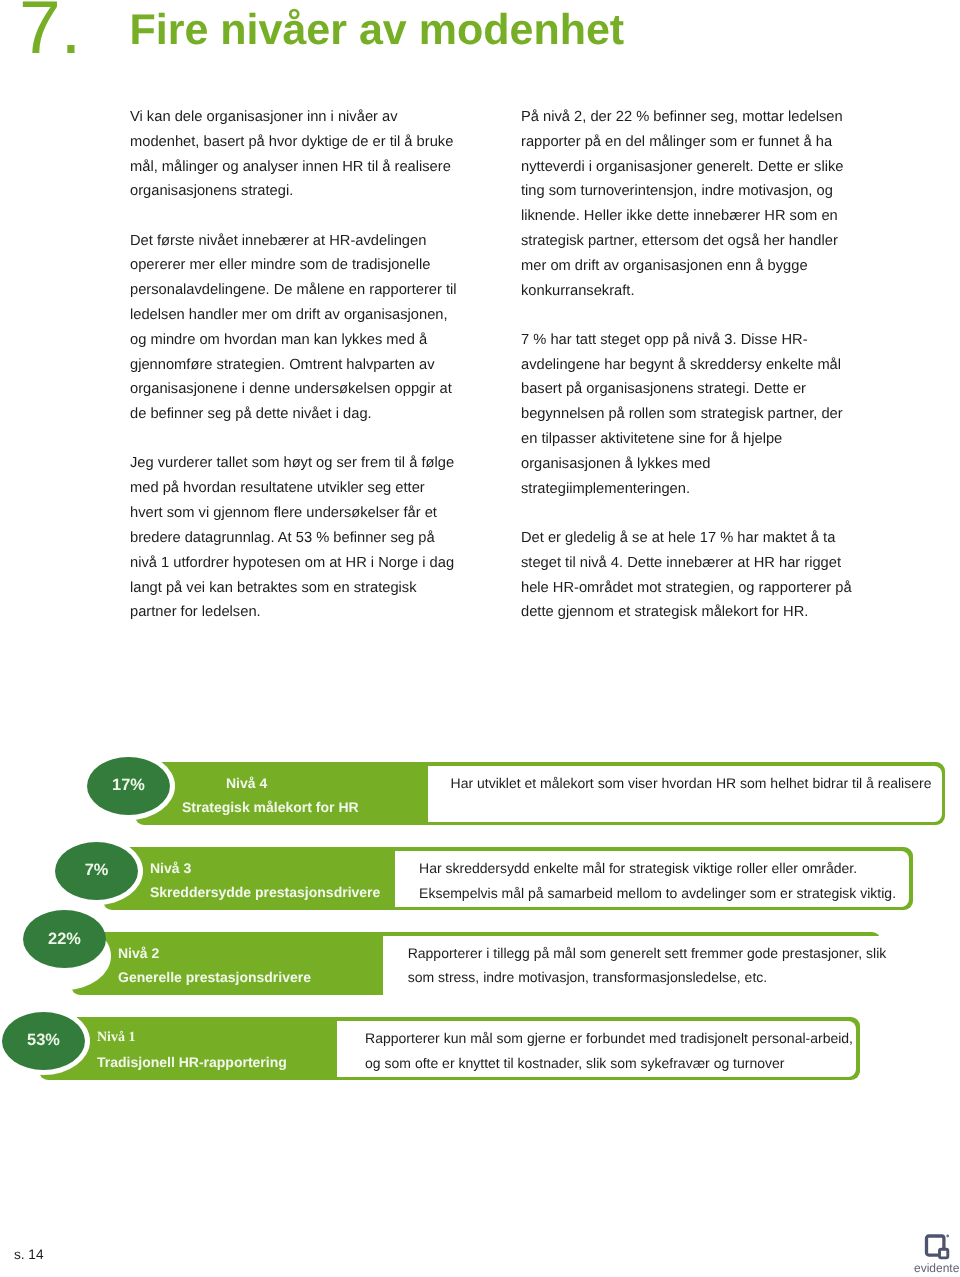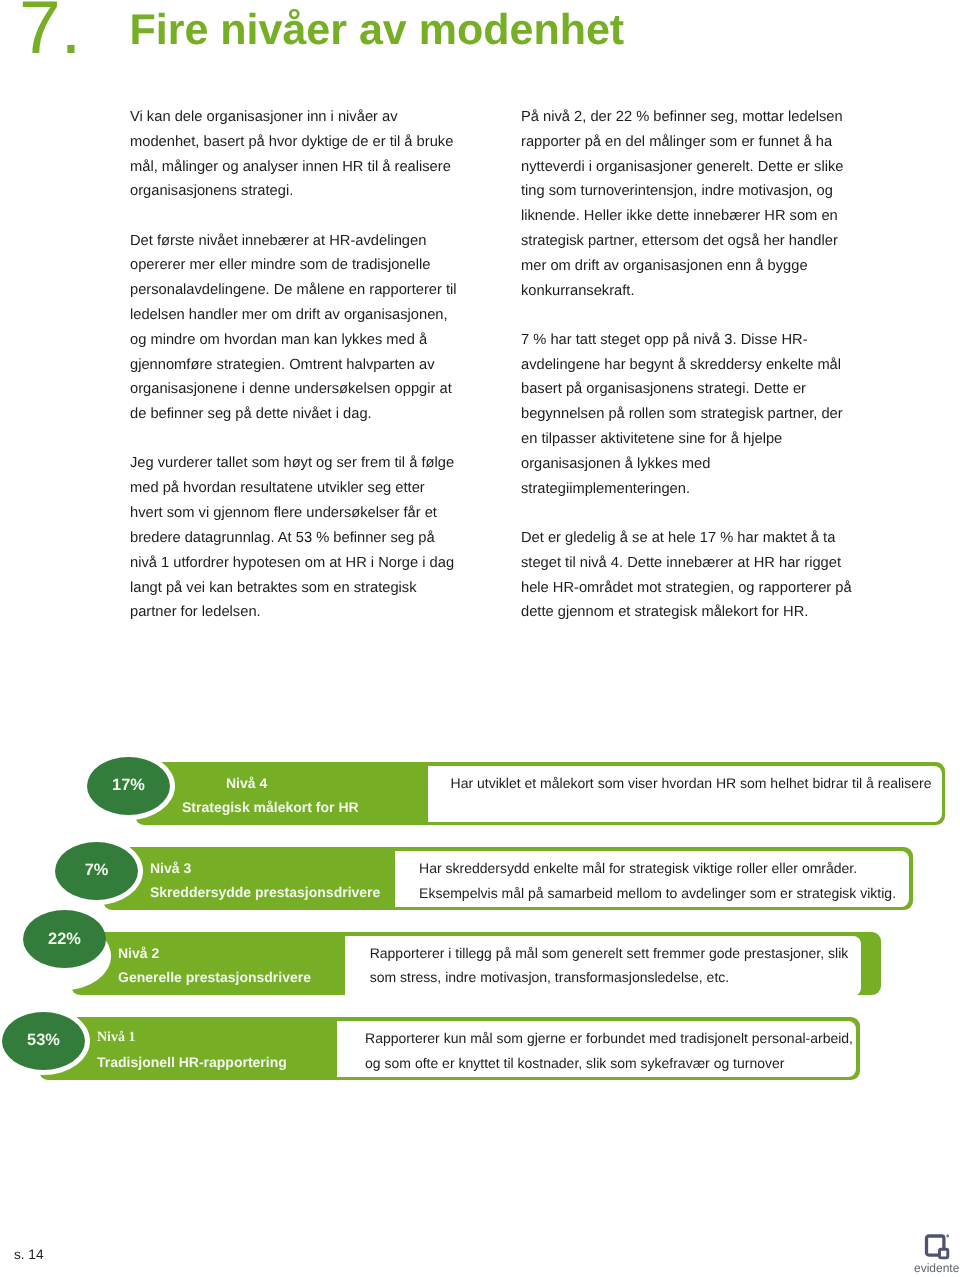"Rapporterer i tillegg på mål" div.desc { left: 345px -> 383px }
